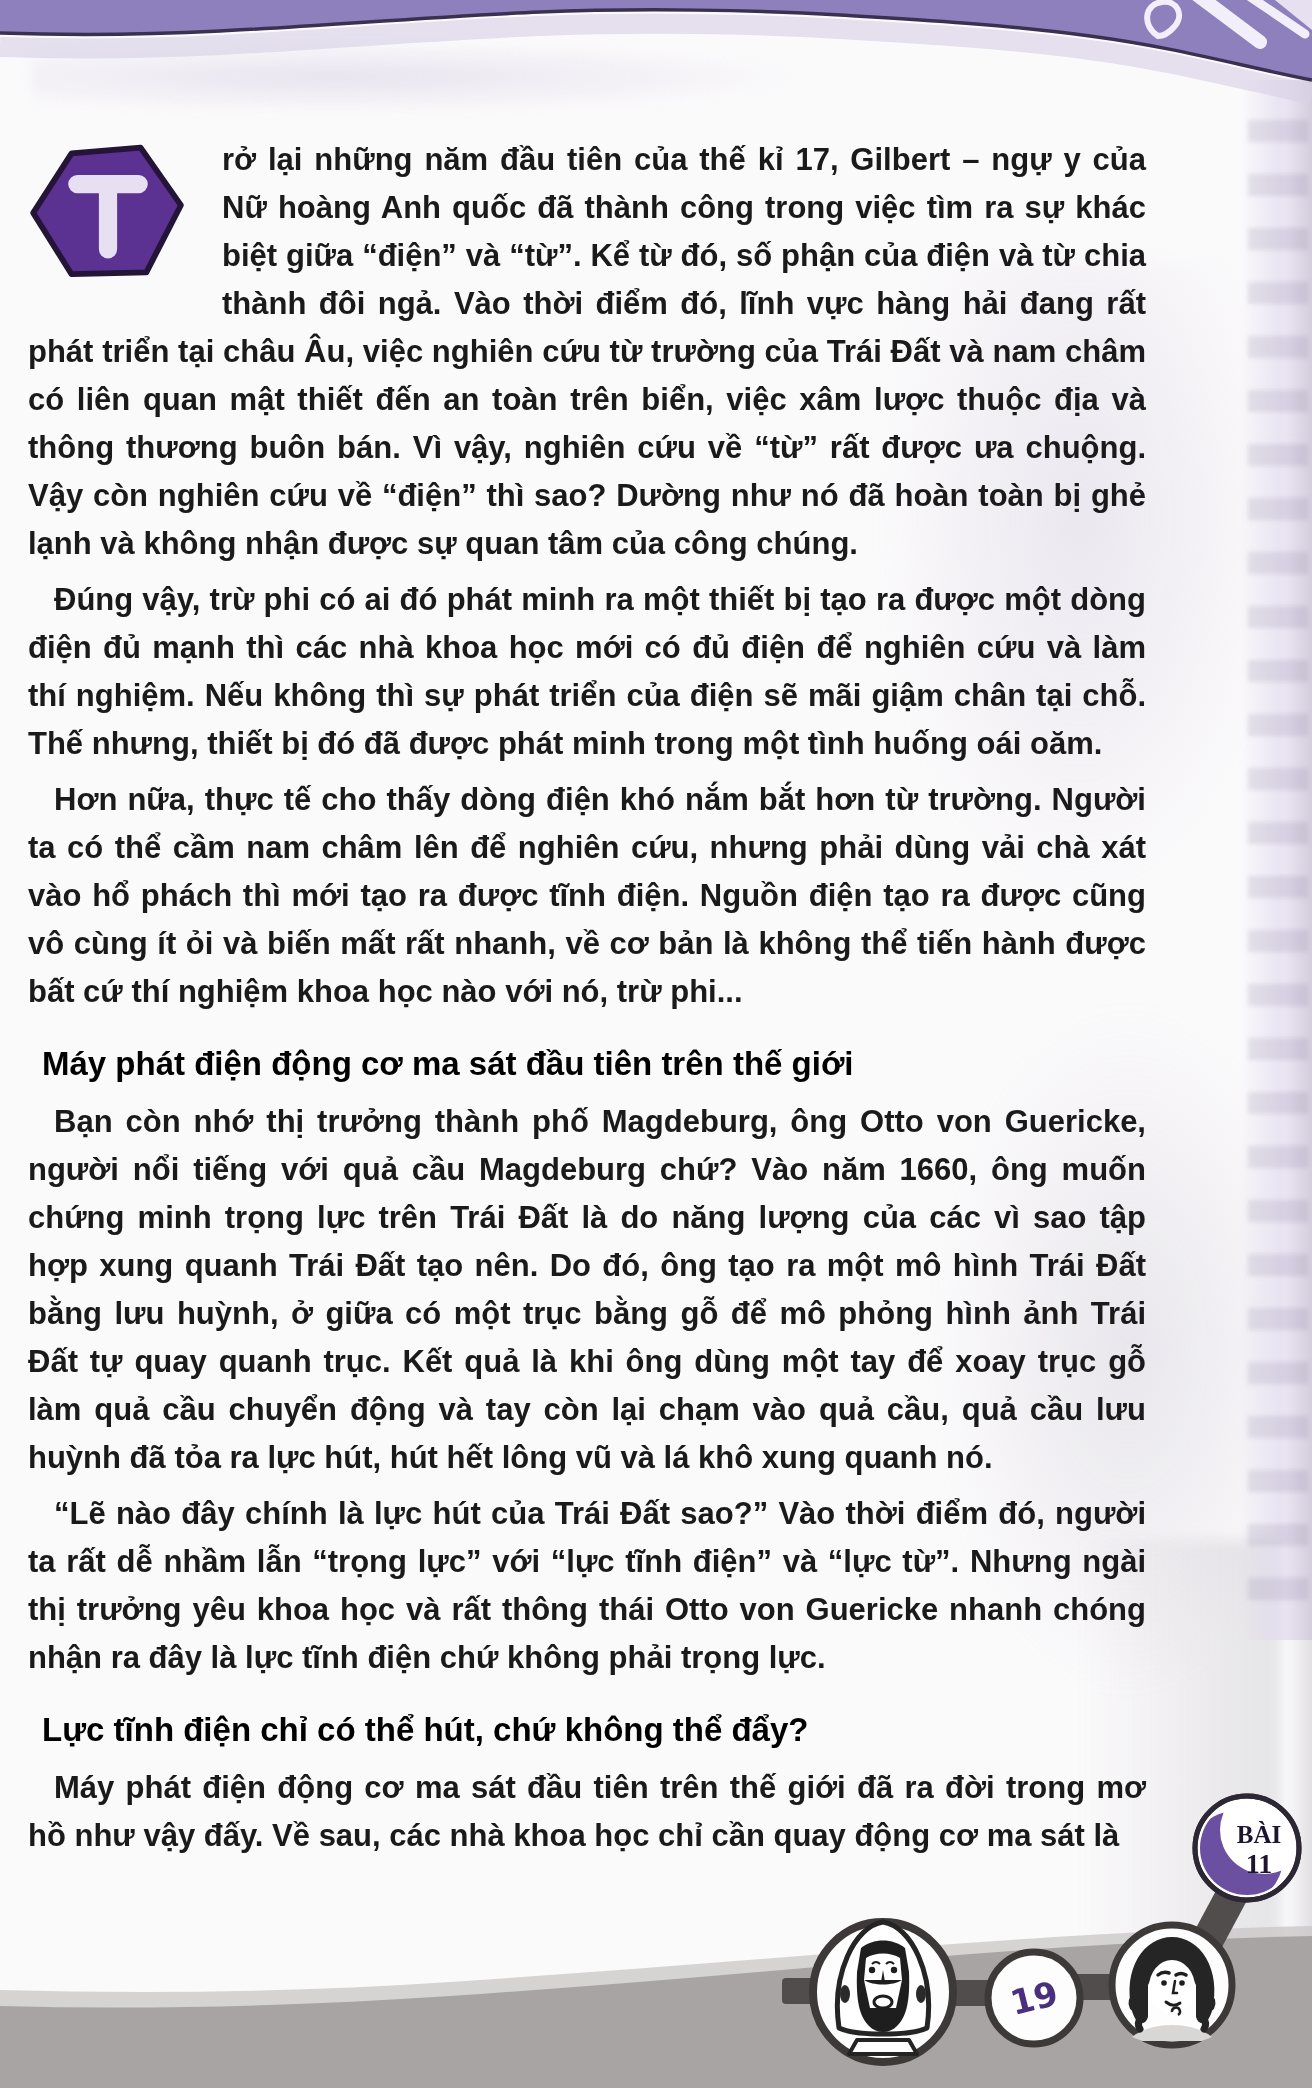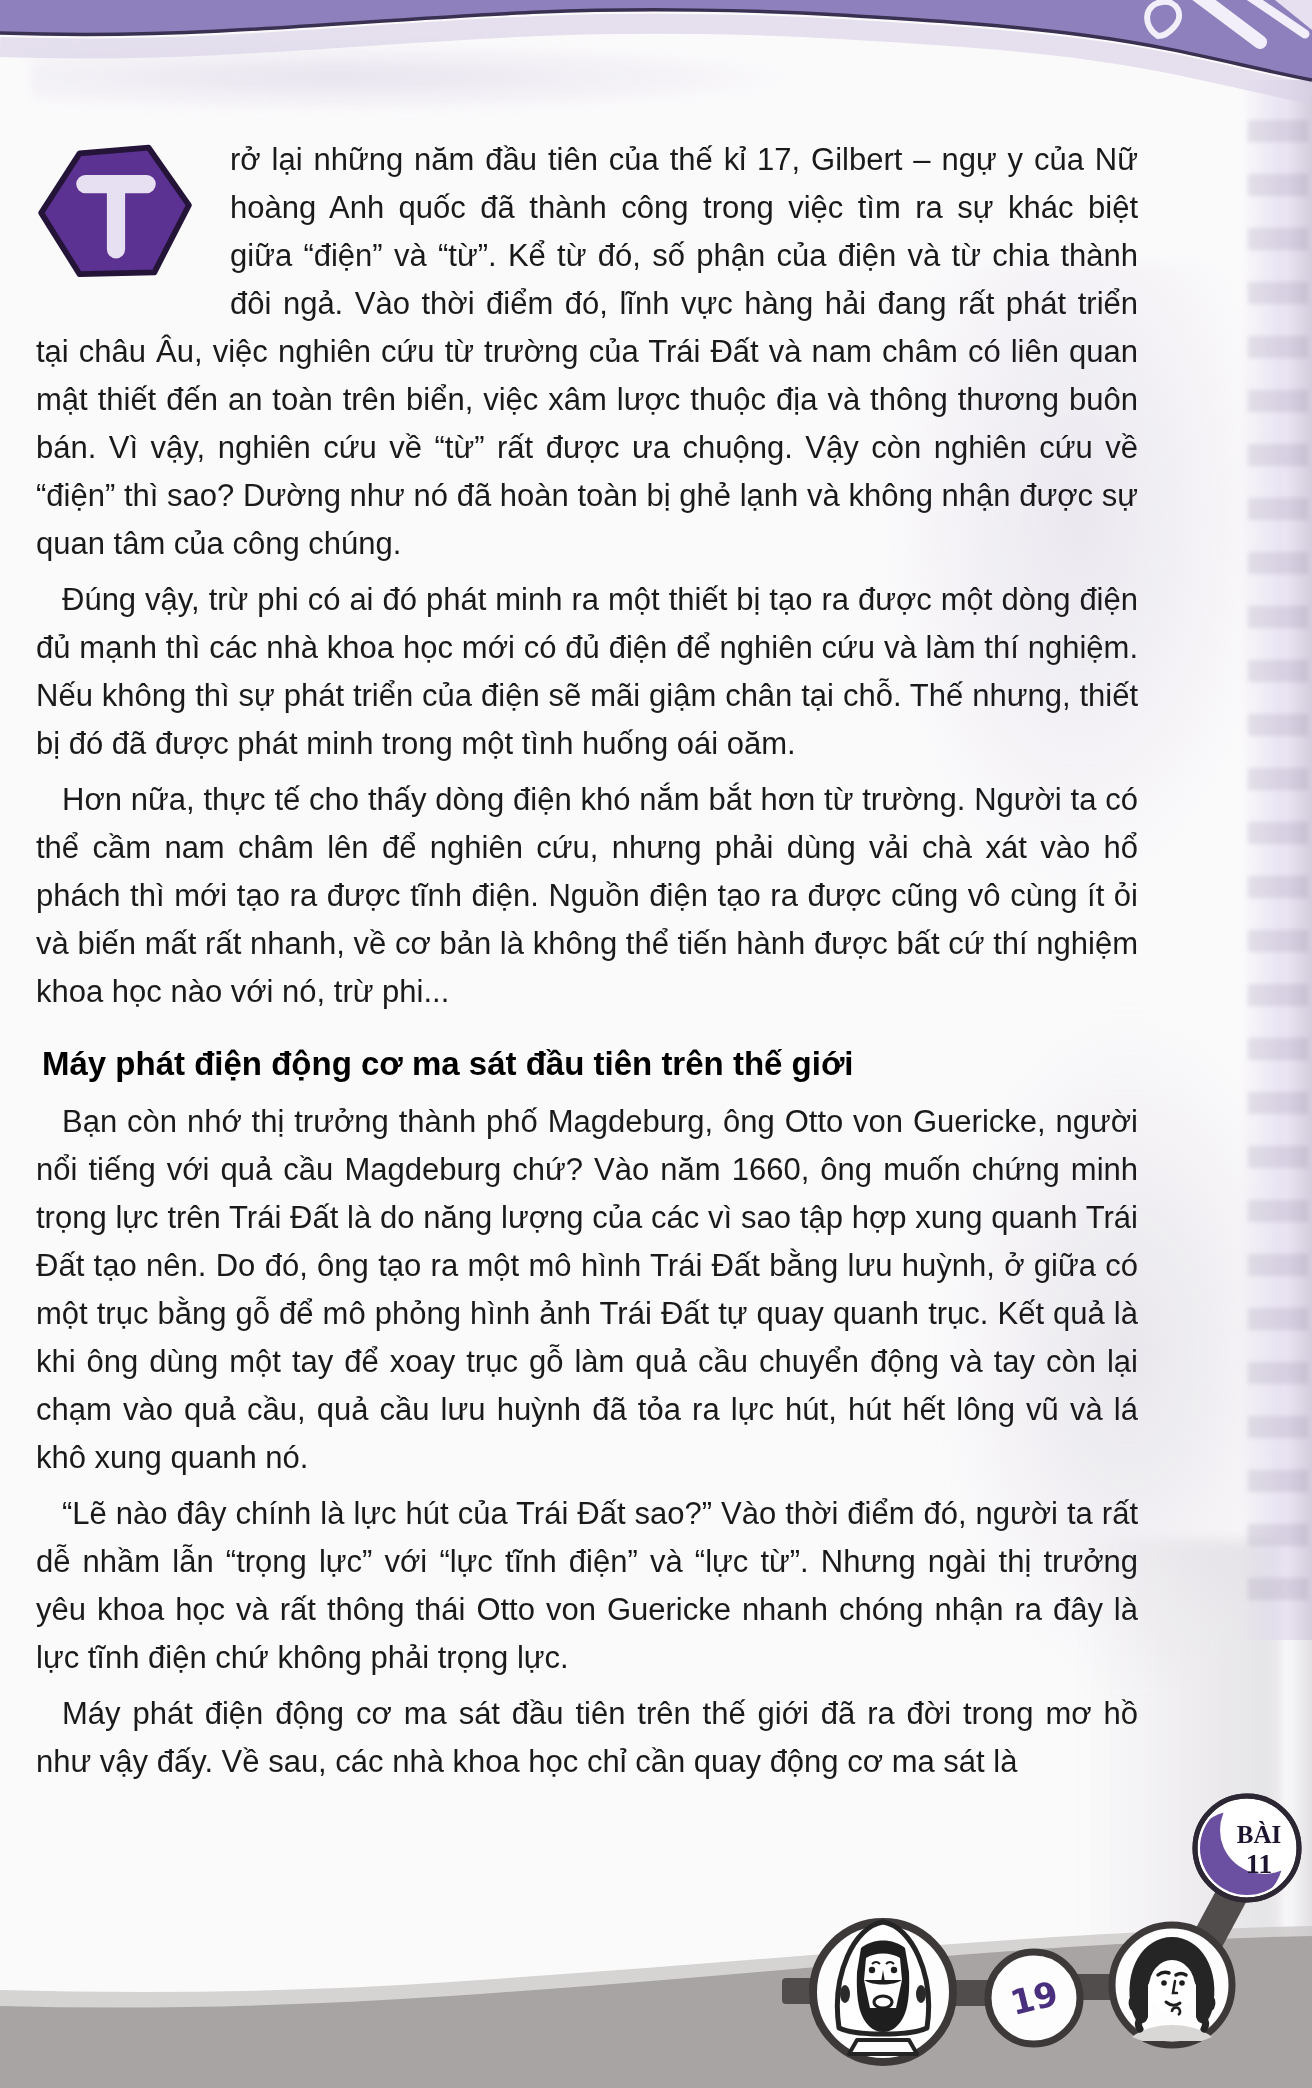"rở lại những năm đầu" .article p { font-weight: none -> bold; margin: 0 8px 8px -> 0 0 8px }
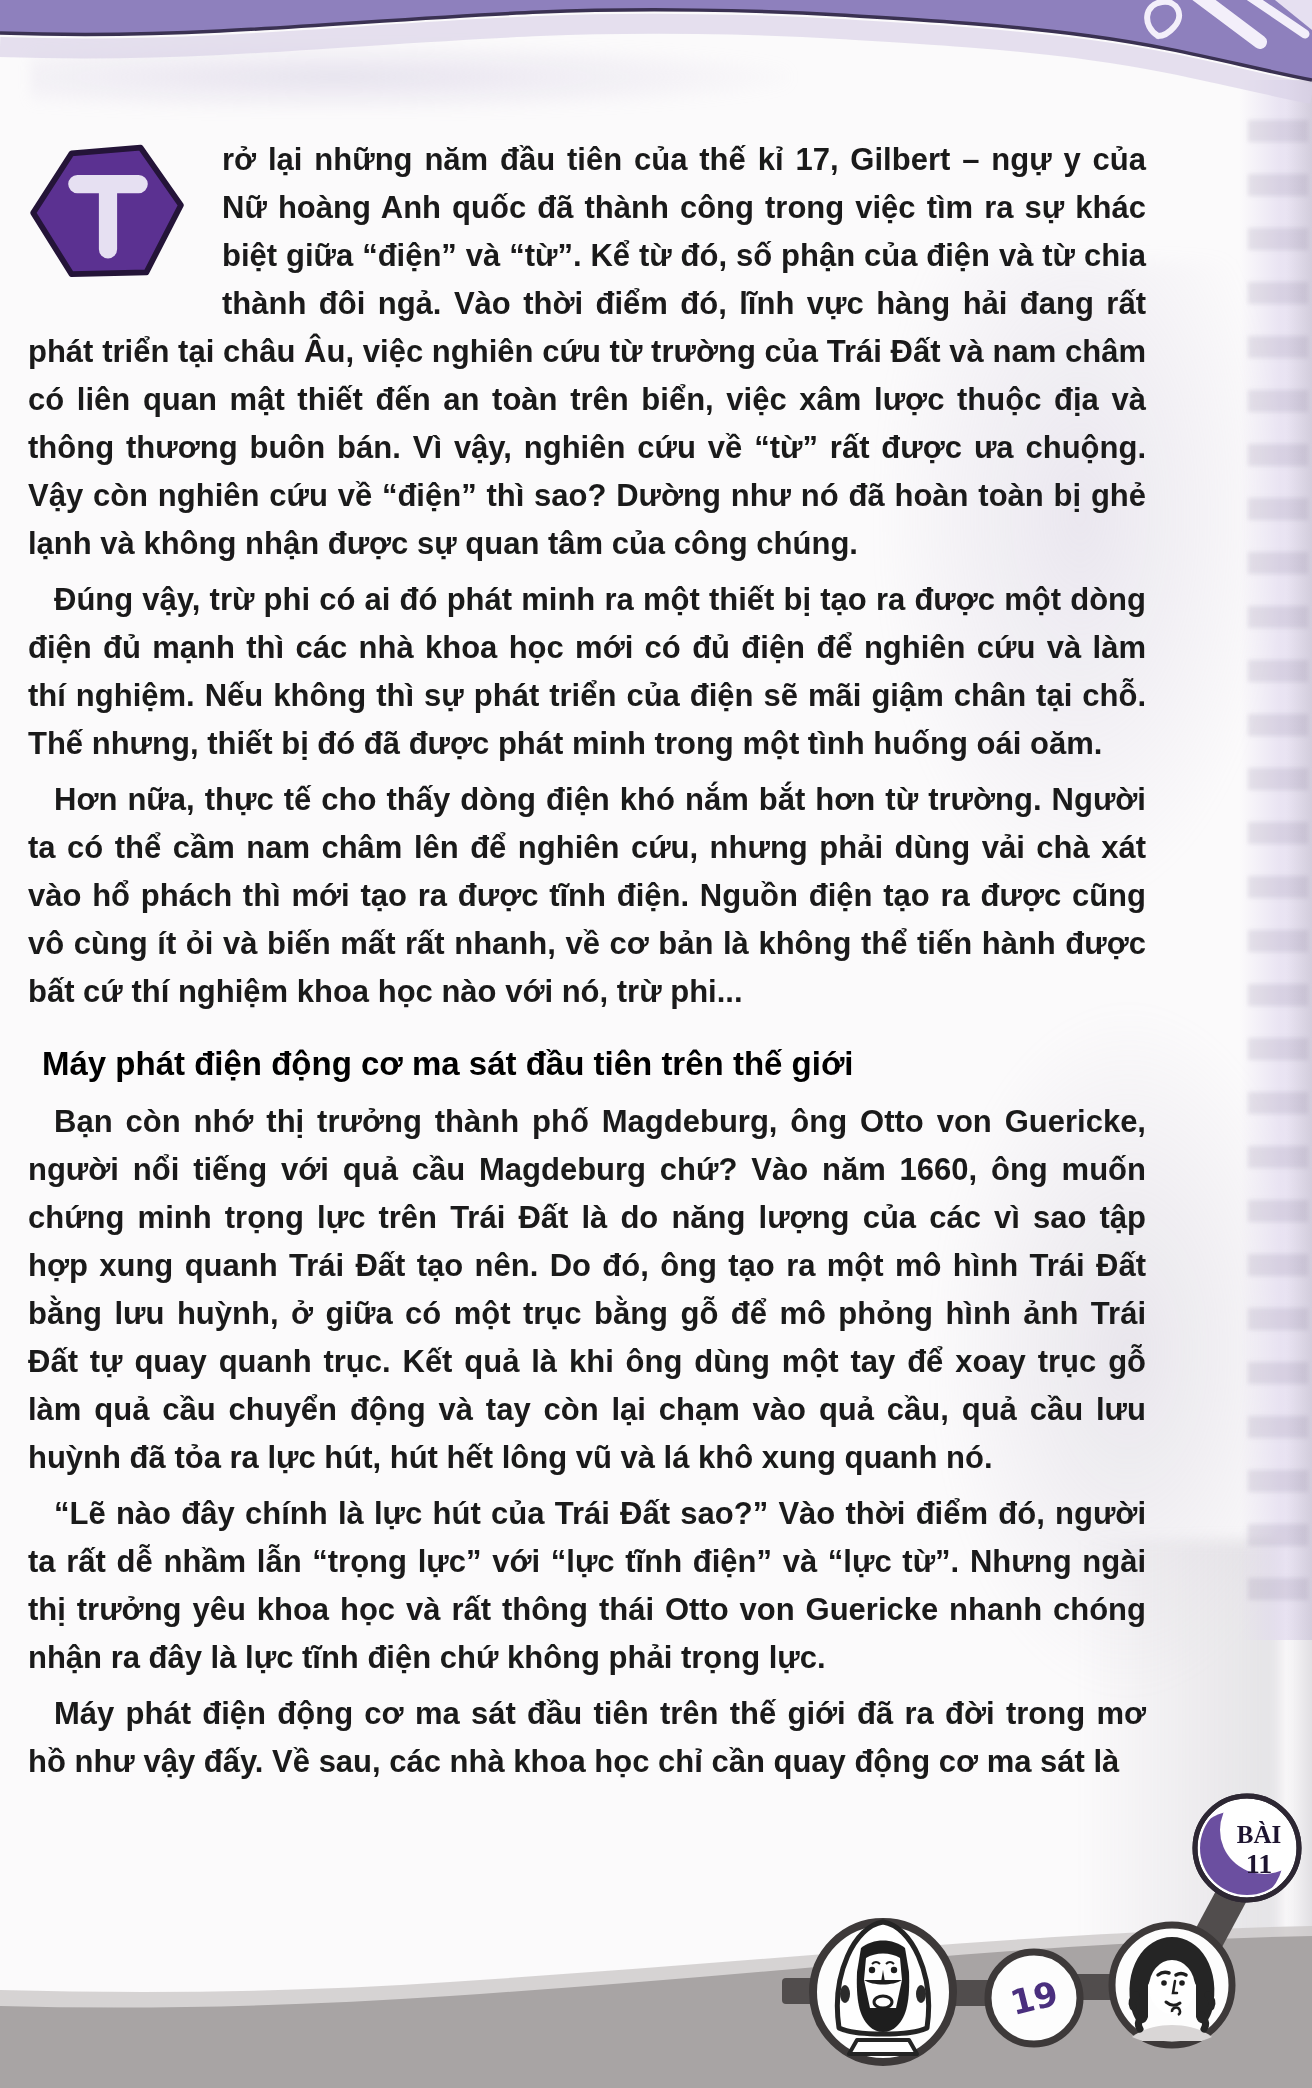"Lực tĩnh điện chỉ có" h2 { html: none -> <h2>Lực tĩnh điện chỉ có thể hút, chứ không thể đẩy?</h2> }
